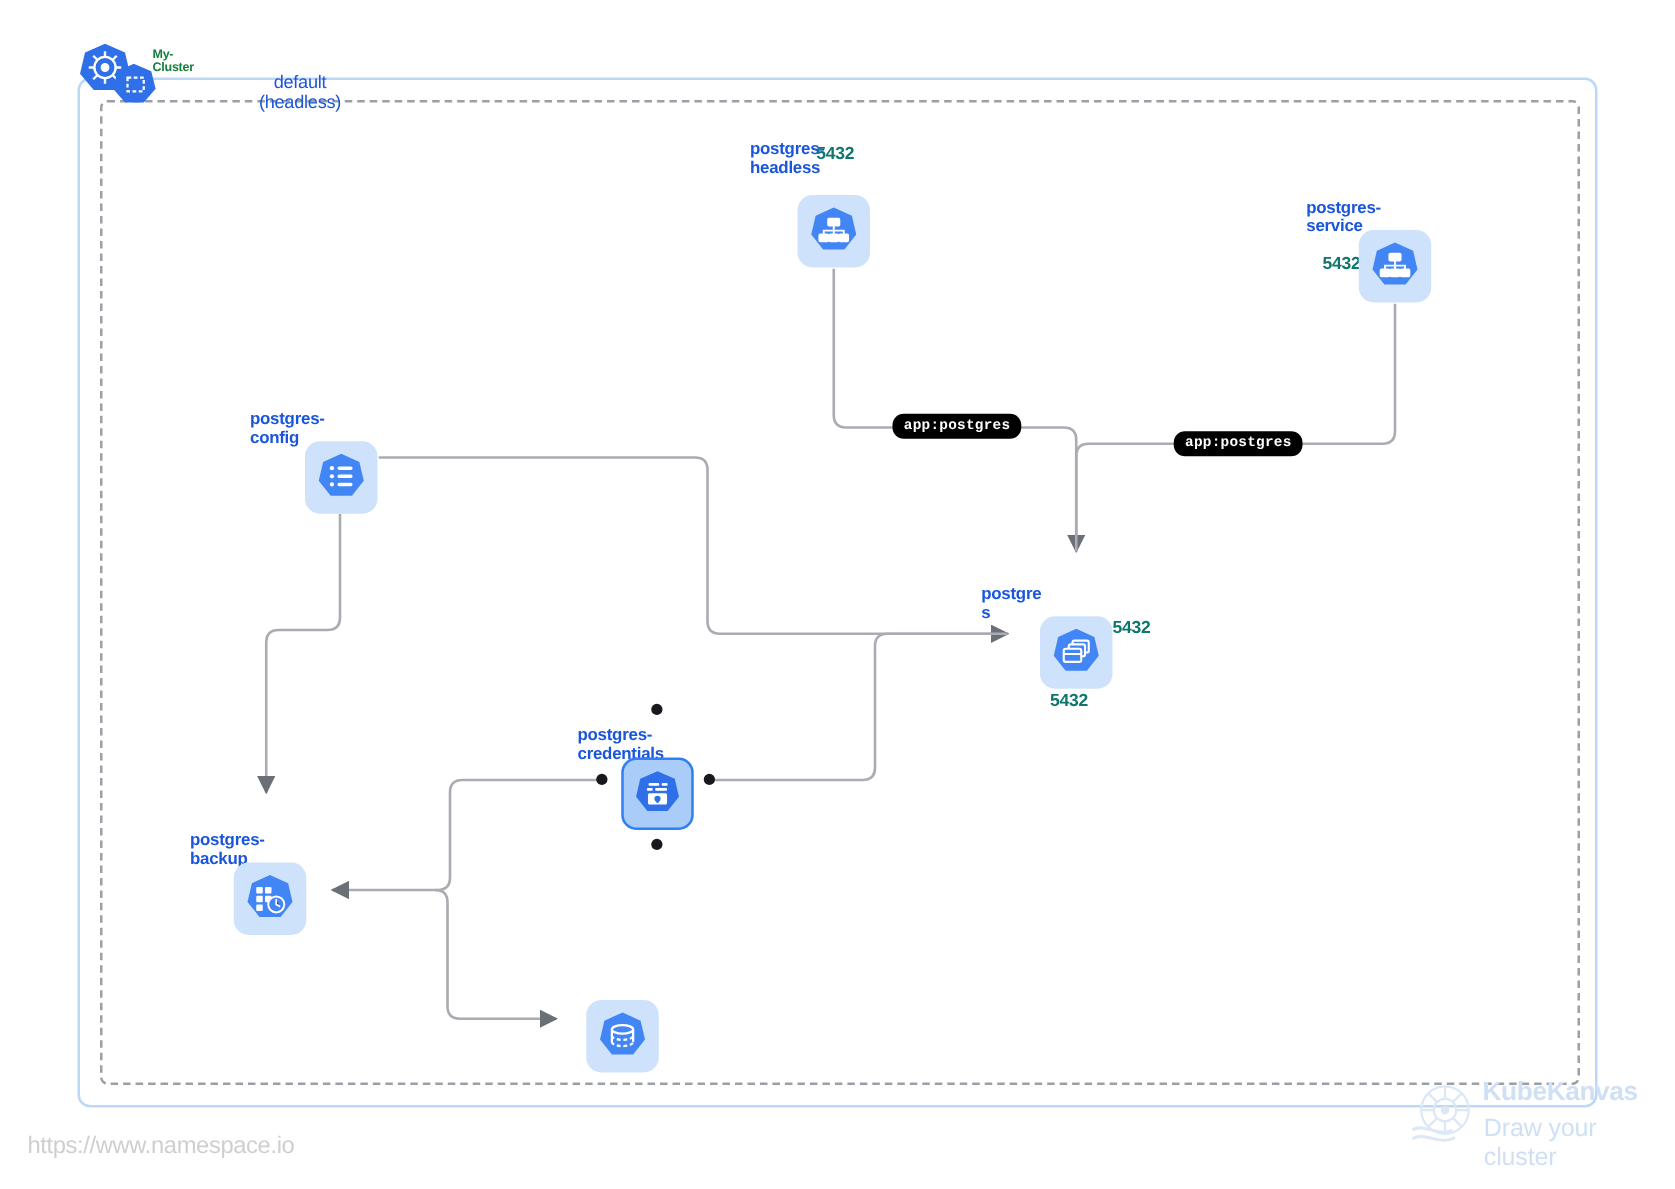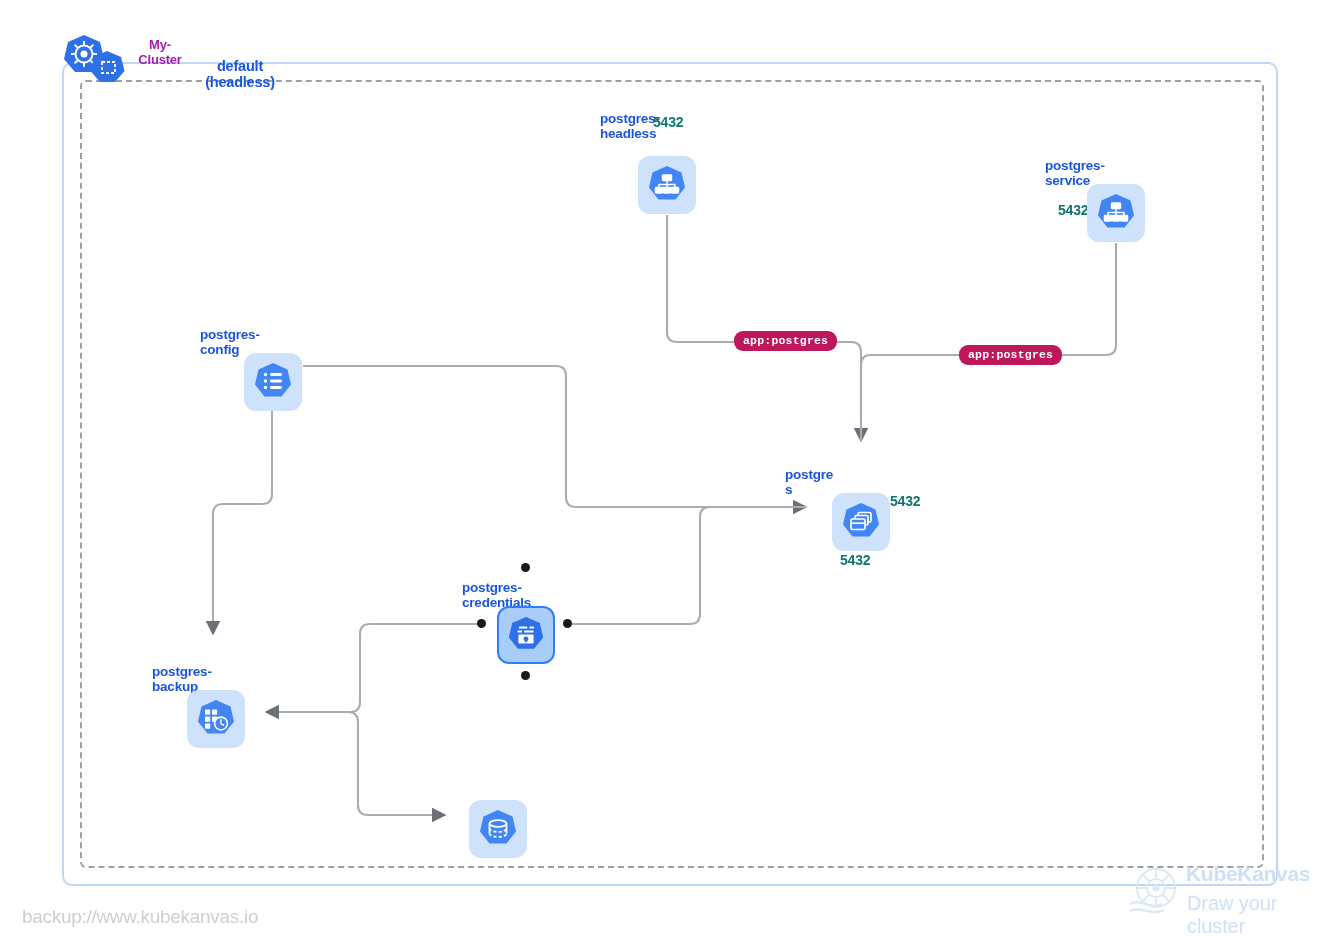"My-" .cluster-label { color: #a21caf -> #15803d; font-size: 13px -> 10px; text-align: center -> left }
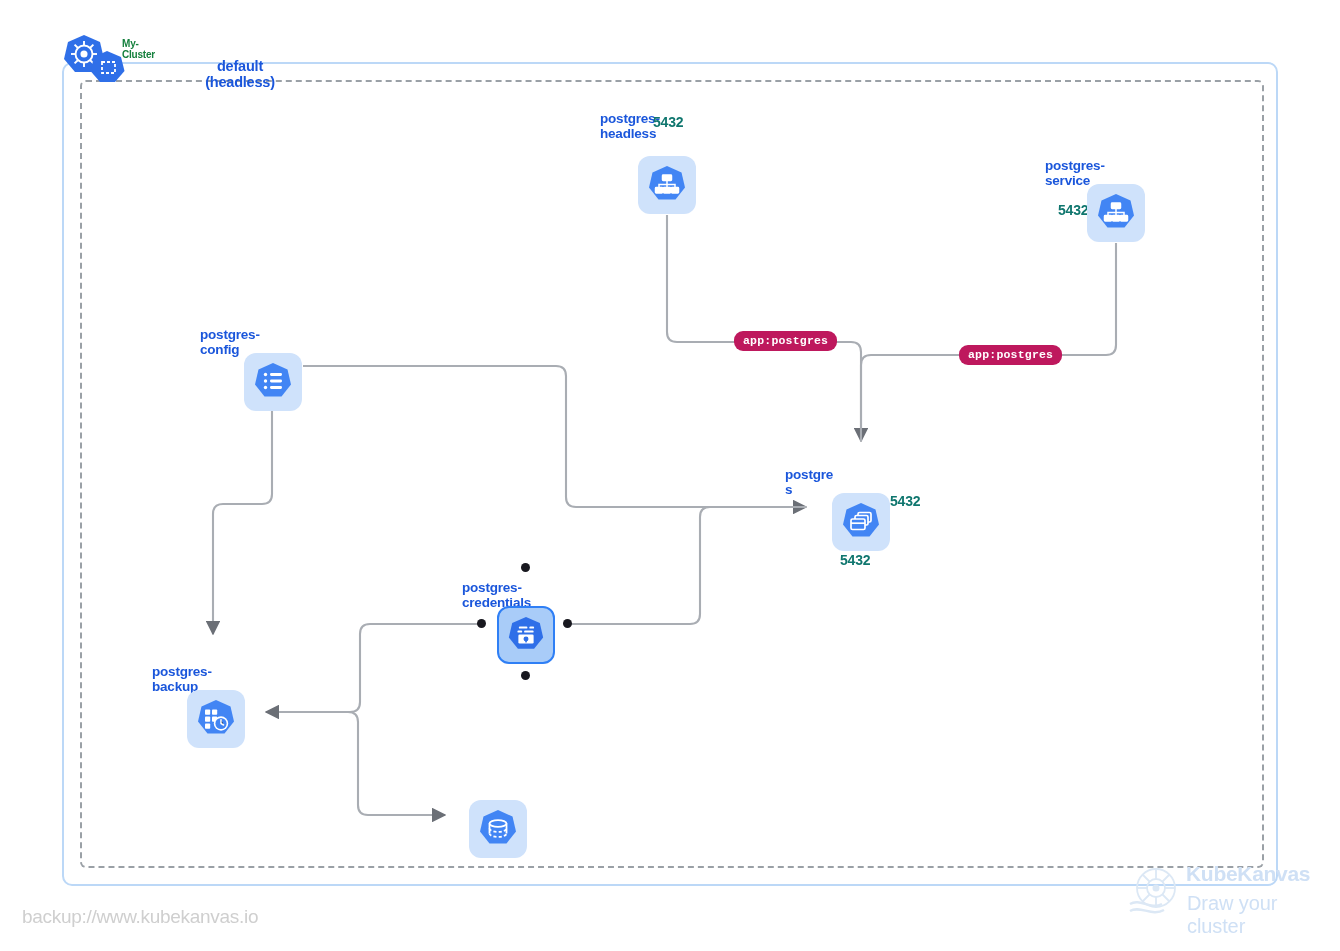"default" .namespace-label { font-weight: bold -> normal }
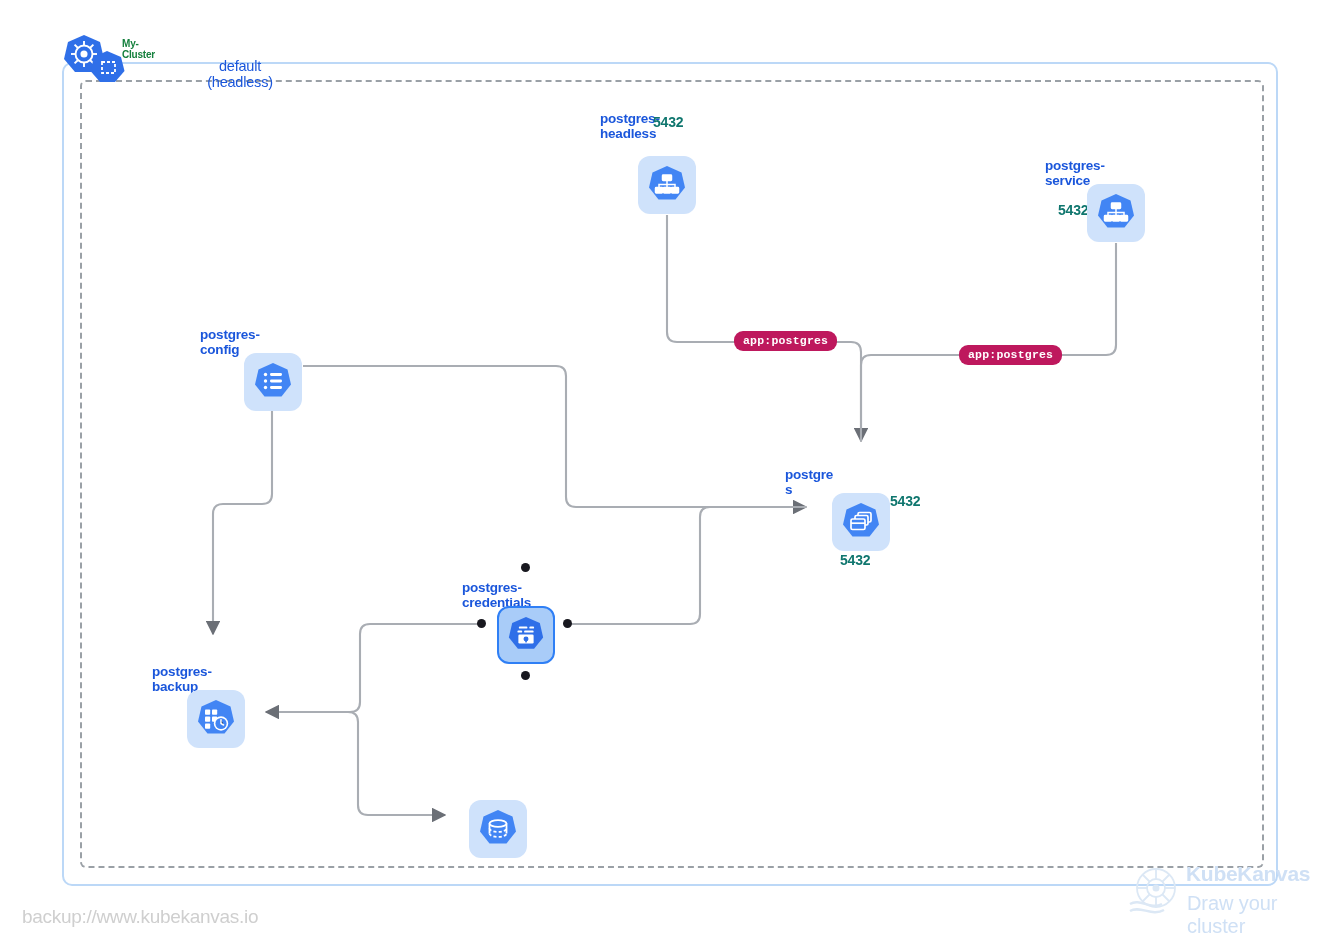"app:postgres" .edge-label { background: #be185d -> #000000; margin-left: 20px -> none }
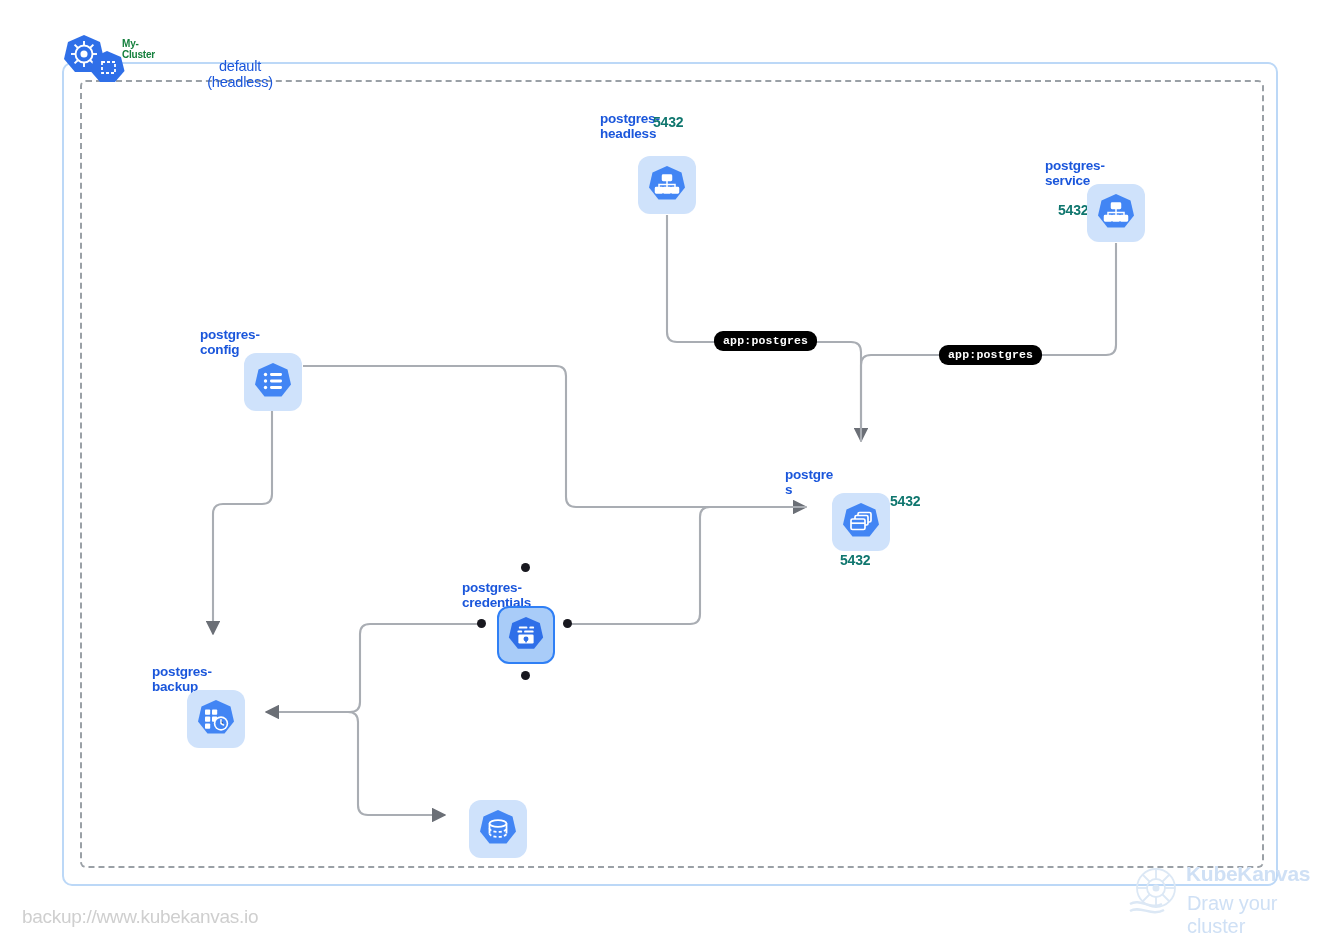"backup://www.kubekanvas.io" div.site-url { text: backup://www.kubekanvas.io -> https://www.namespace.io }
